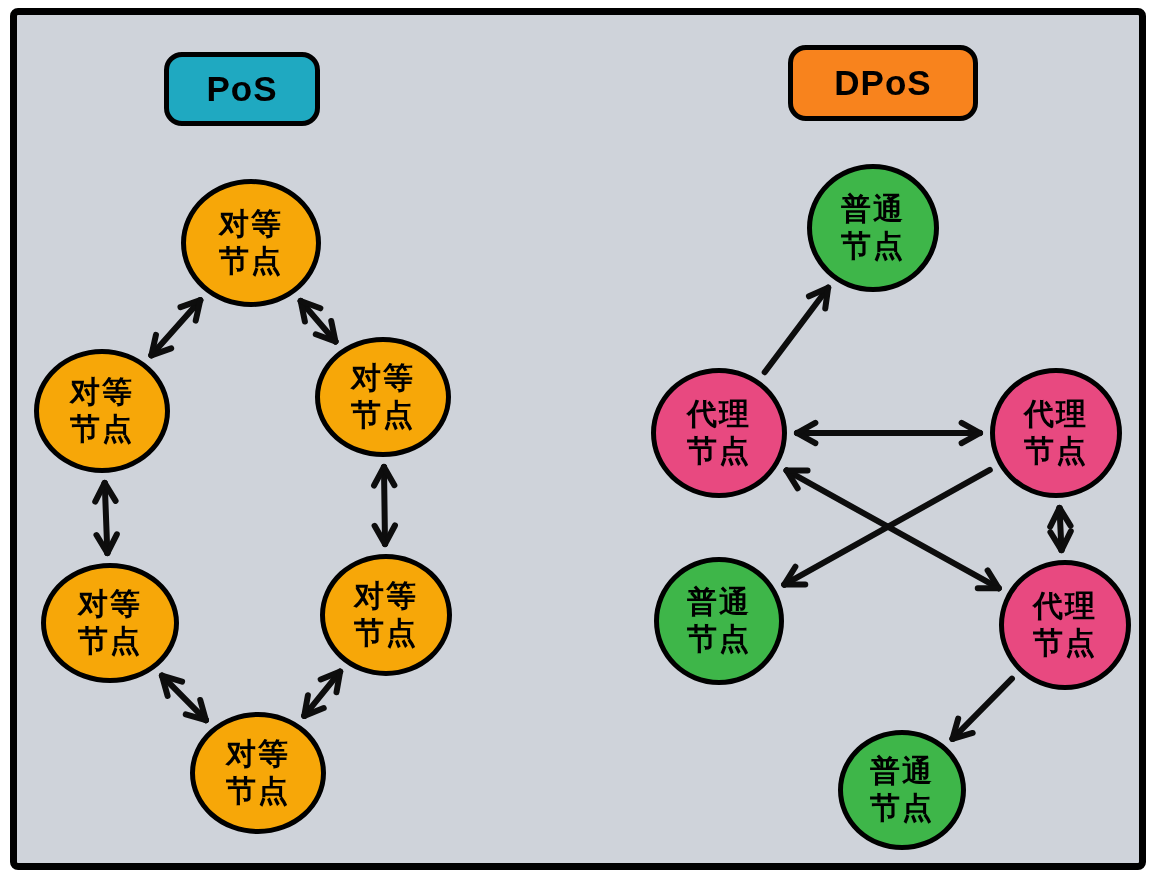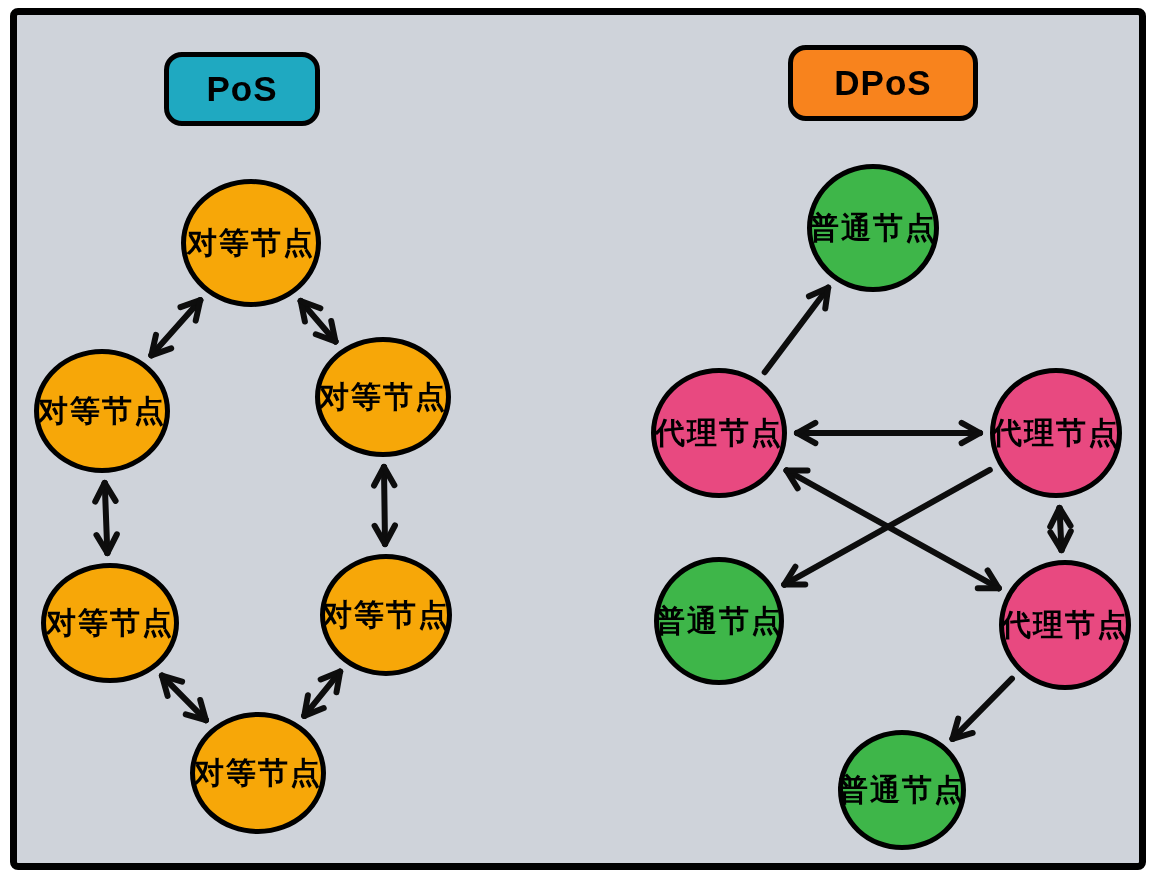"对等" .node { flex-direction: none -> column }
